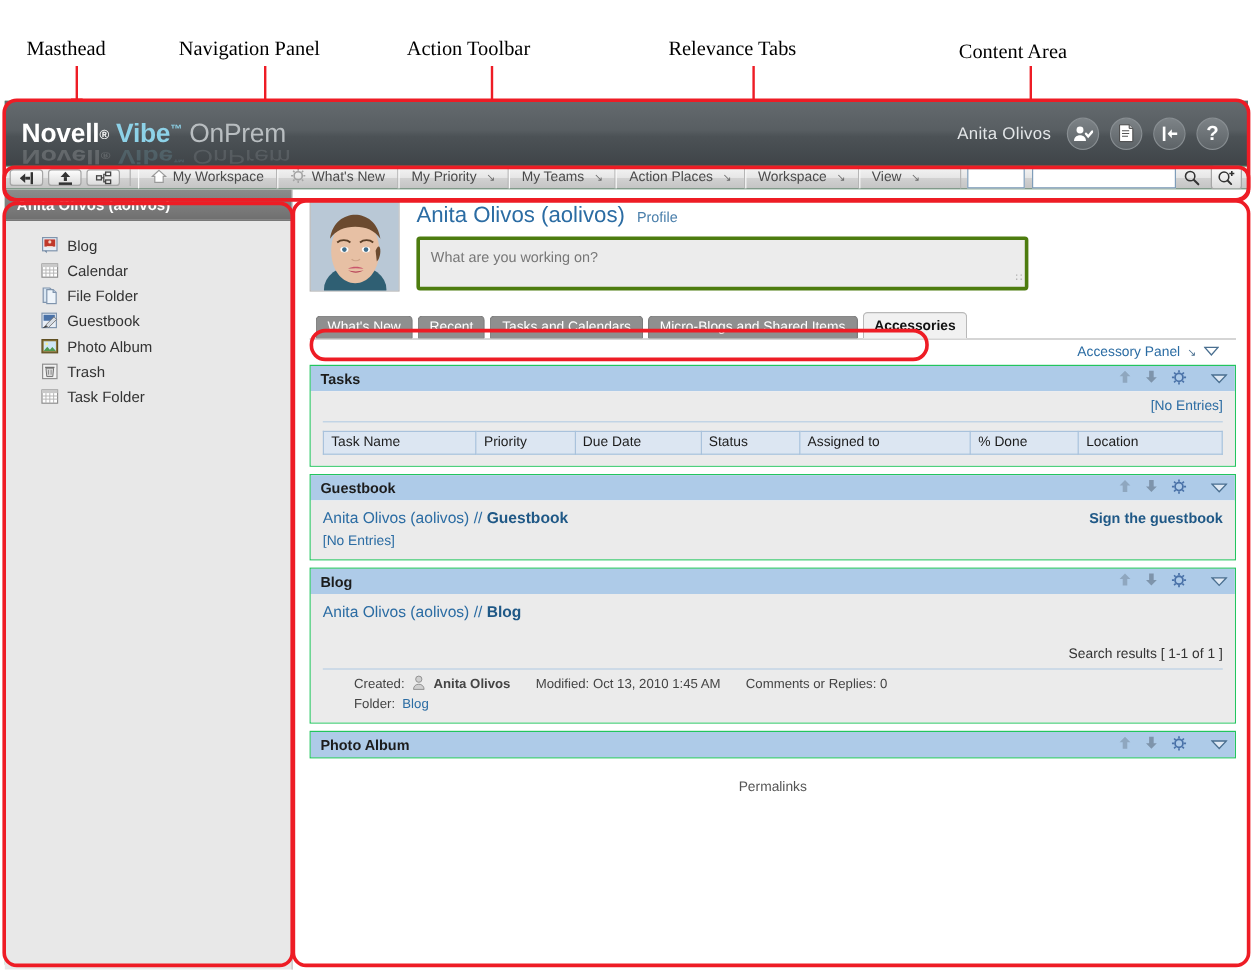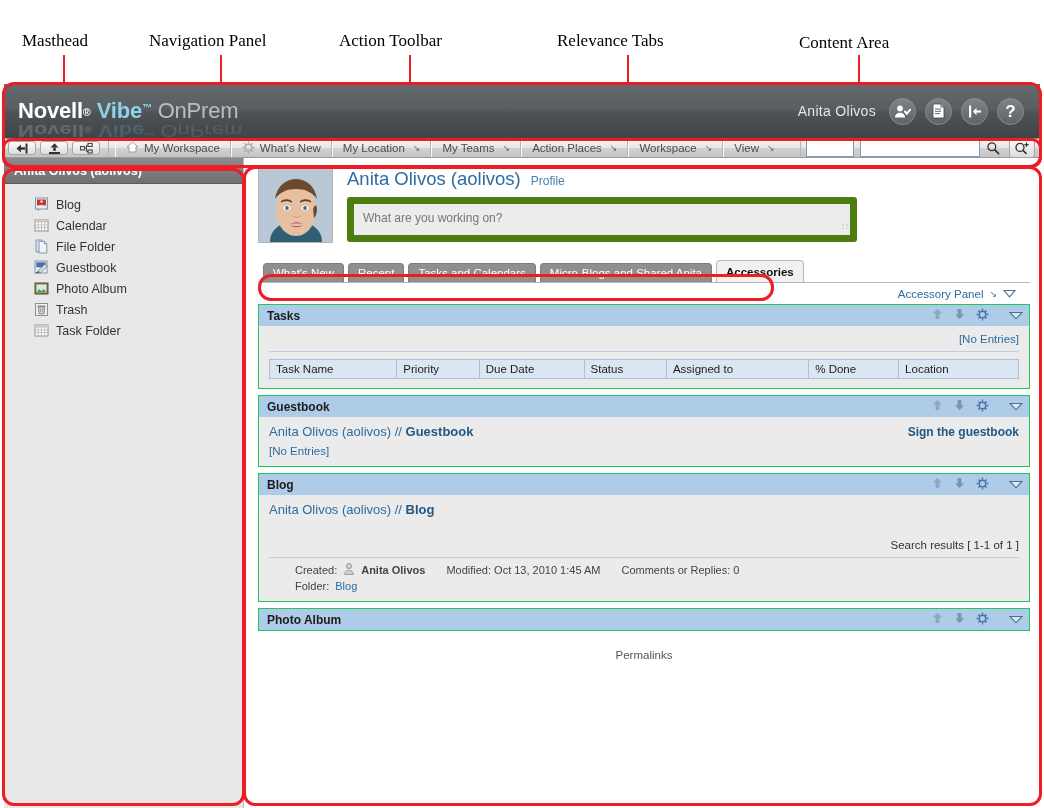"My Location" span { text: Location -> Priority }
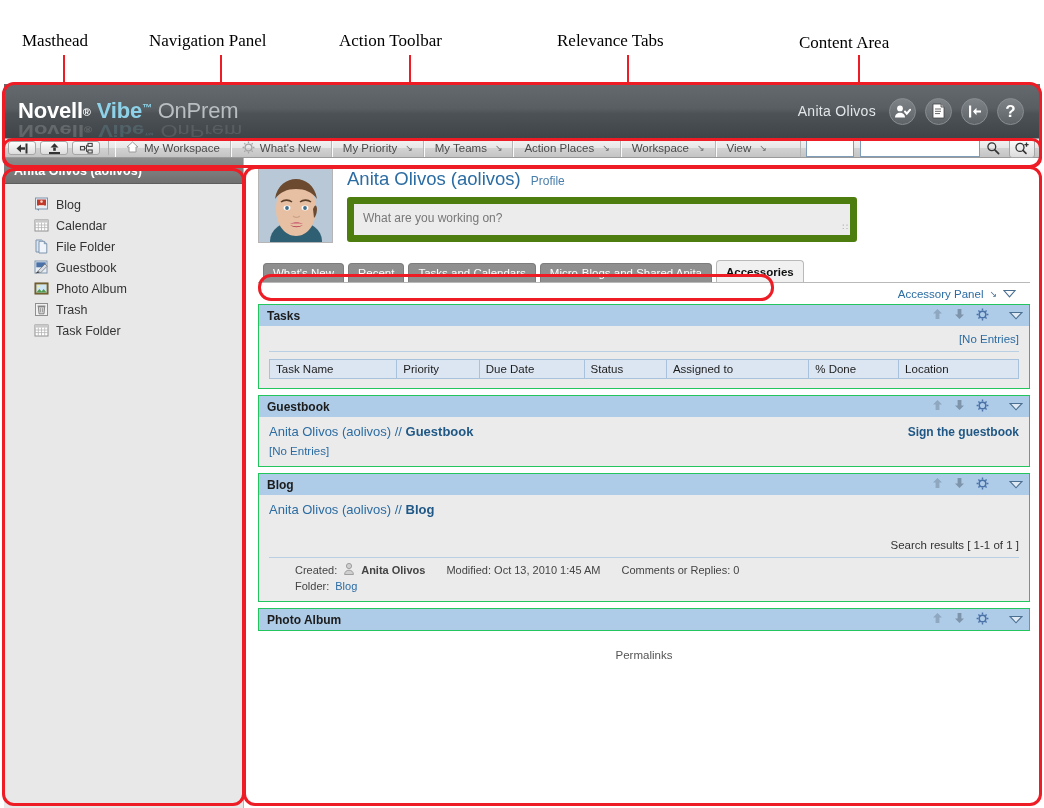"What are you working on?" .status-box { border: 7px solid #4d7c0f -> 3px solid #4d7c0f }
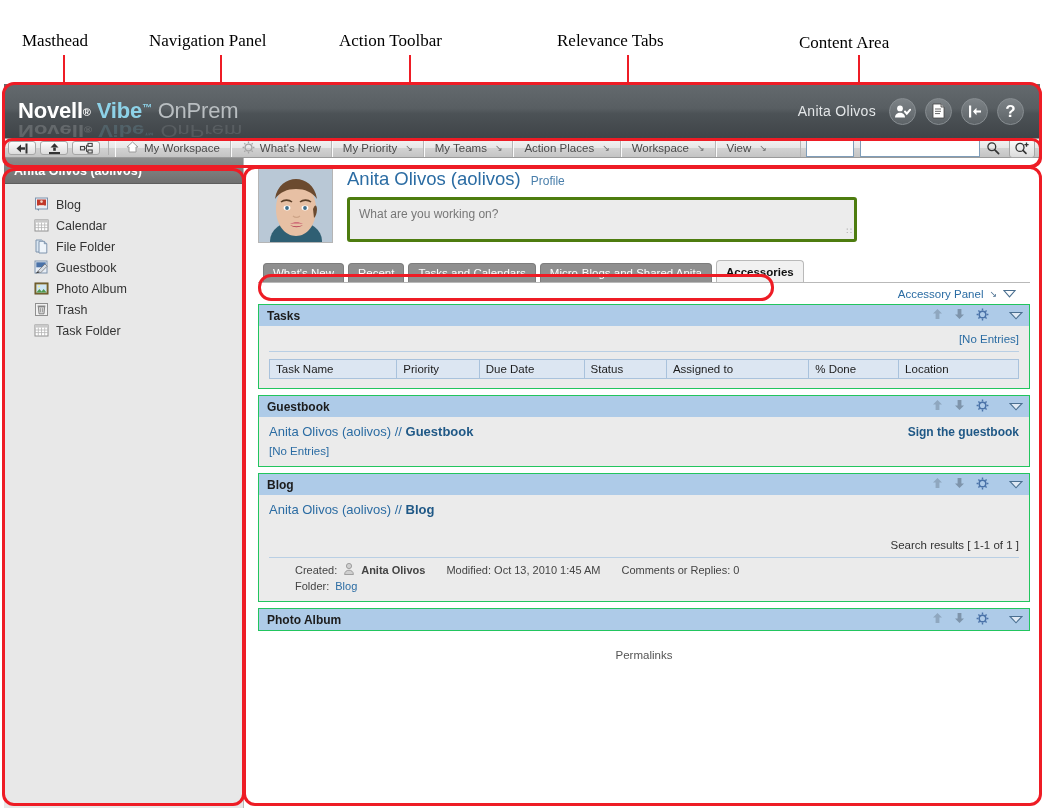"Micro-Blogs and Shared Anita" span { text: Anita -> Items }
